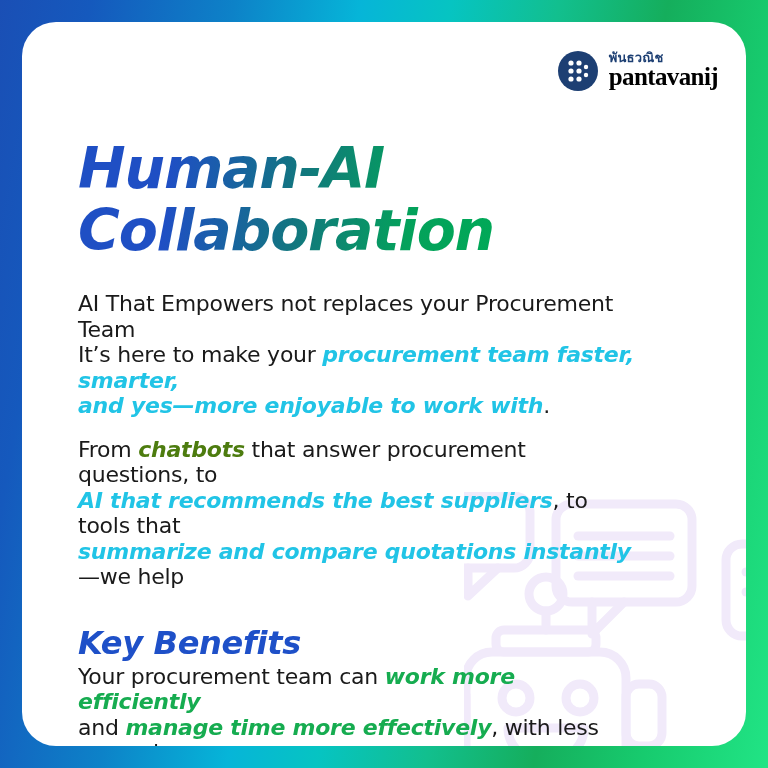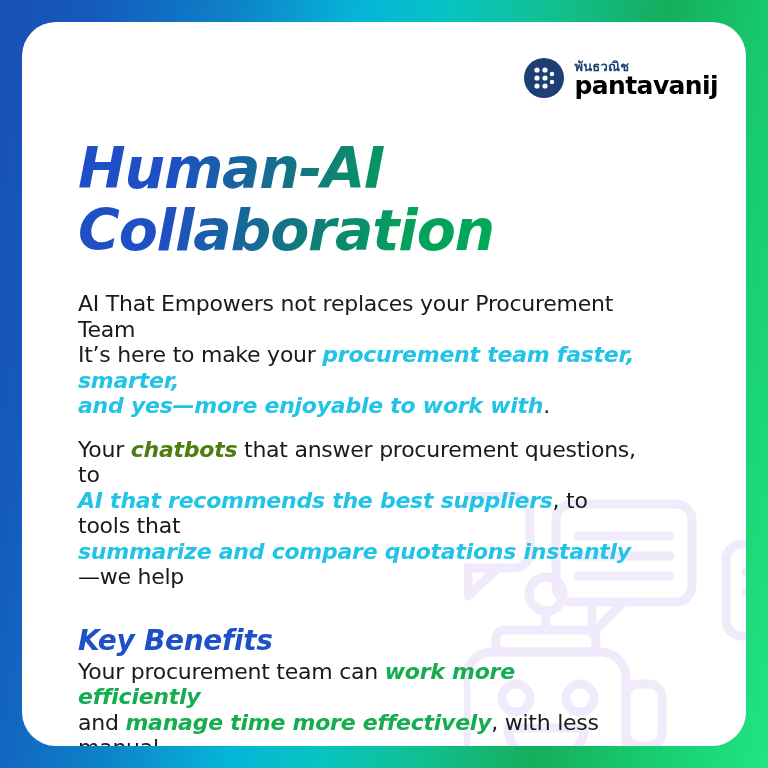"พันธวณิช" .logo-wrap { align-items: center -> flex-start; font-family: none -> Liberation Serif, serif; top: 36px -> 29px }
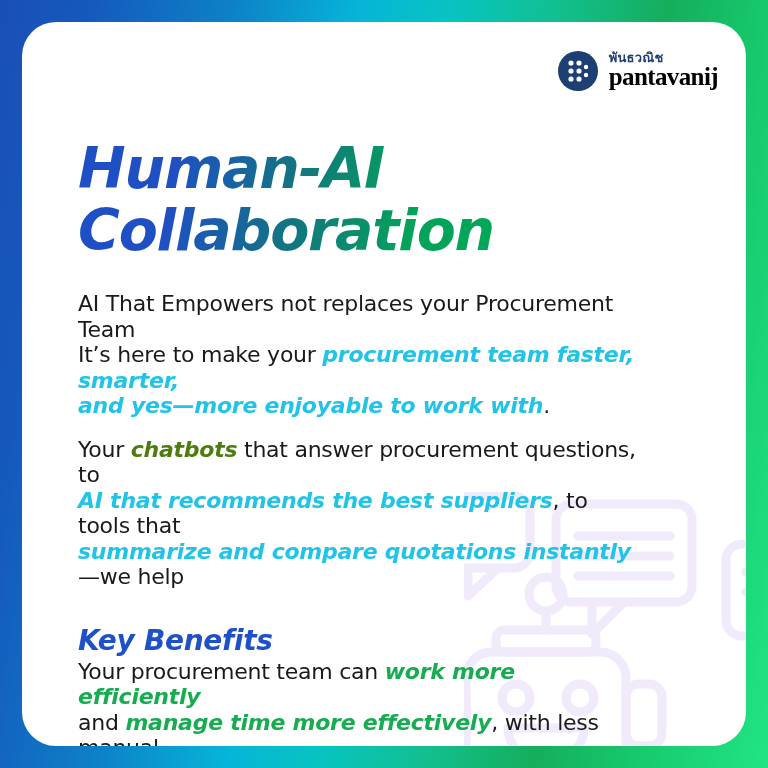"Your" span { text: Your -> From }
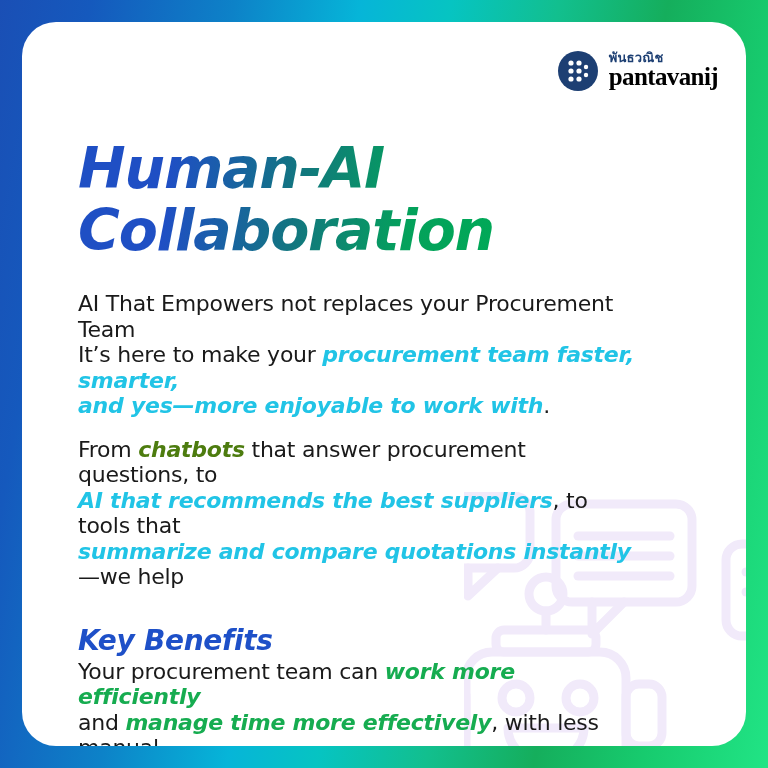"Key Benefits" .subheading { font-size: 28px -> 32px }
